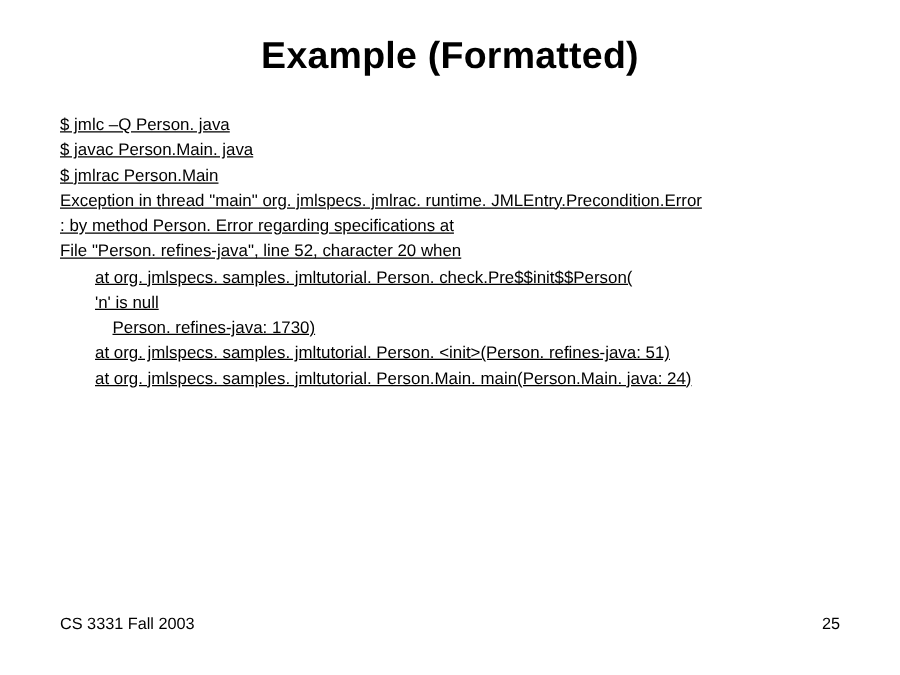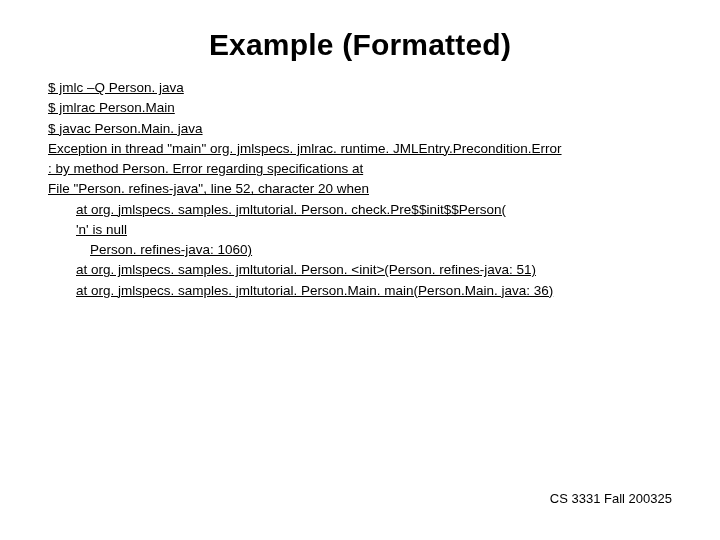"Example (Formatted)" .title { margin-bottom: 16px -> 28px }
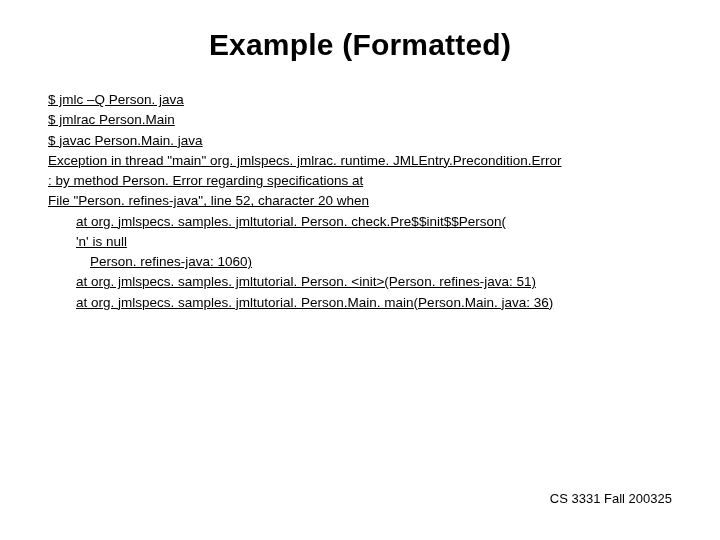"$ jmlrac Person.Main" div.line { order: before "$ javac Person.Main. java" -> after "$ javac Person.Main. java" }
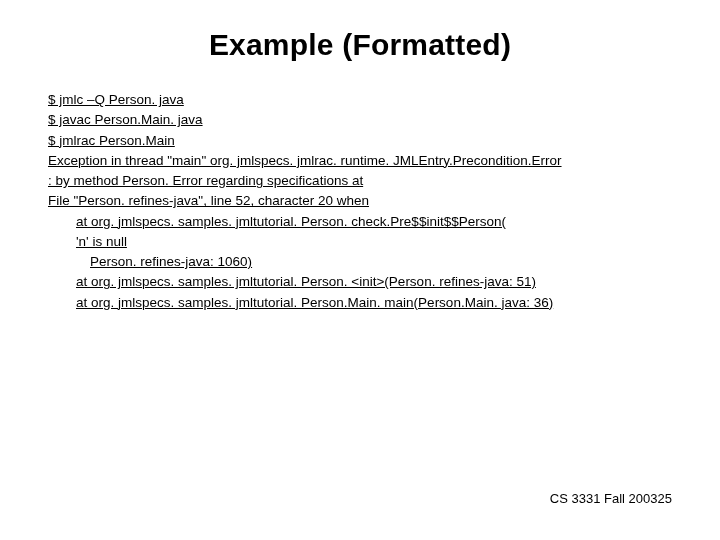"Person. refines-java: 1060)" div.line { text: 1060 -> 1730 }
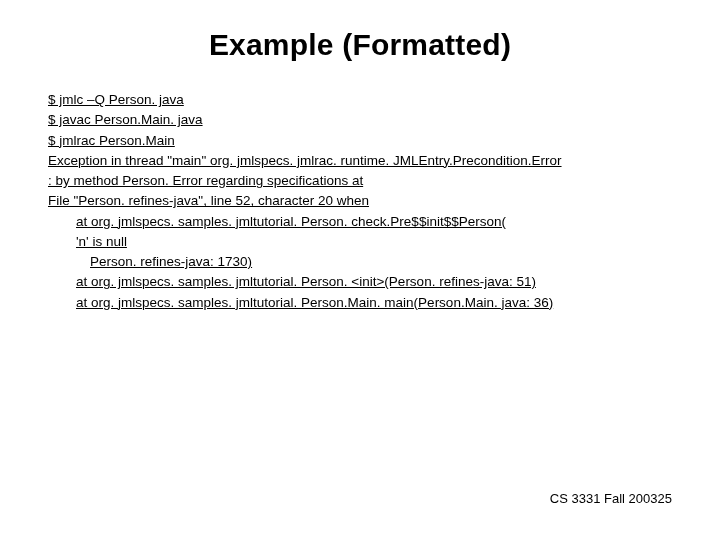"at org. jmlspecs. samples. jmltutorial." div.line { text: 36 -> 24 }
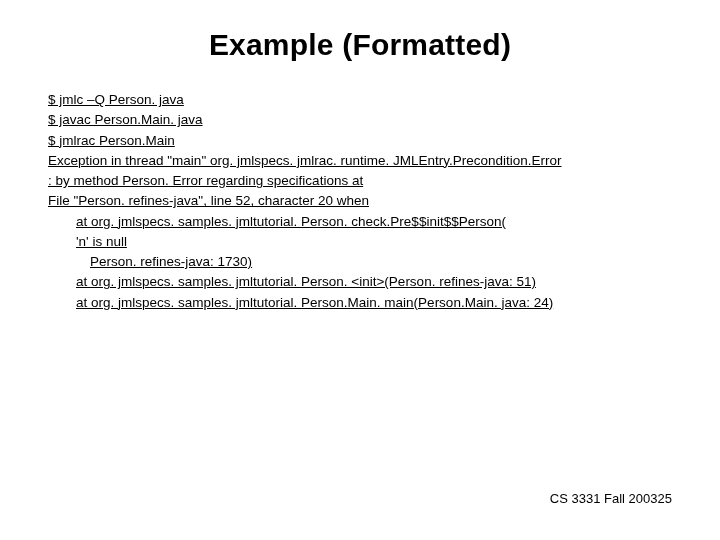"CS 3331 Fall 2003" .footer { justify-content: flex-end -> space-between }
